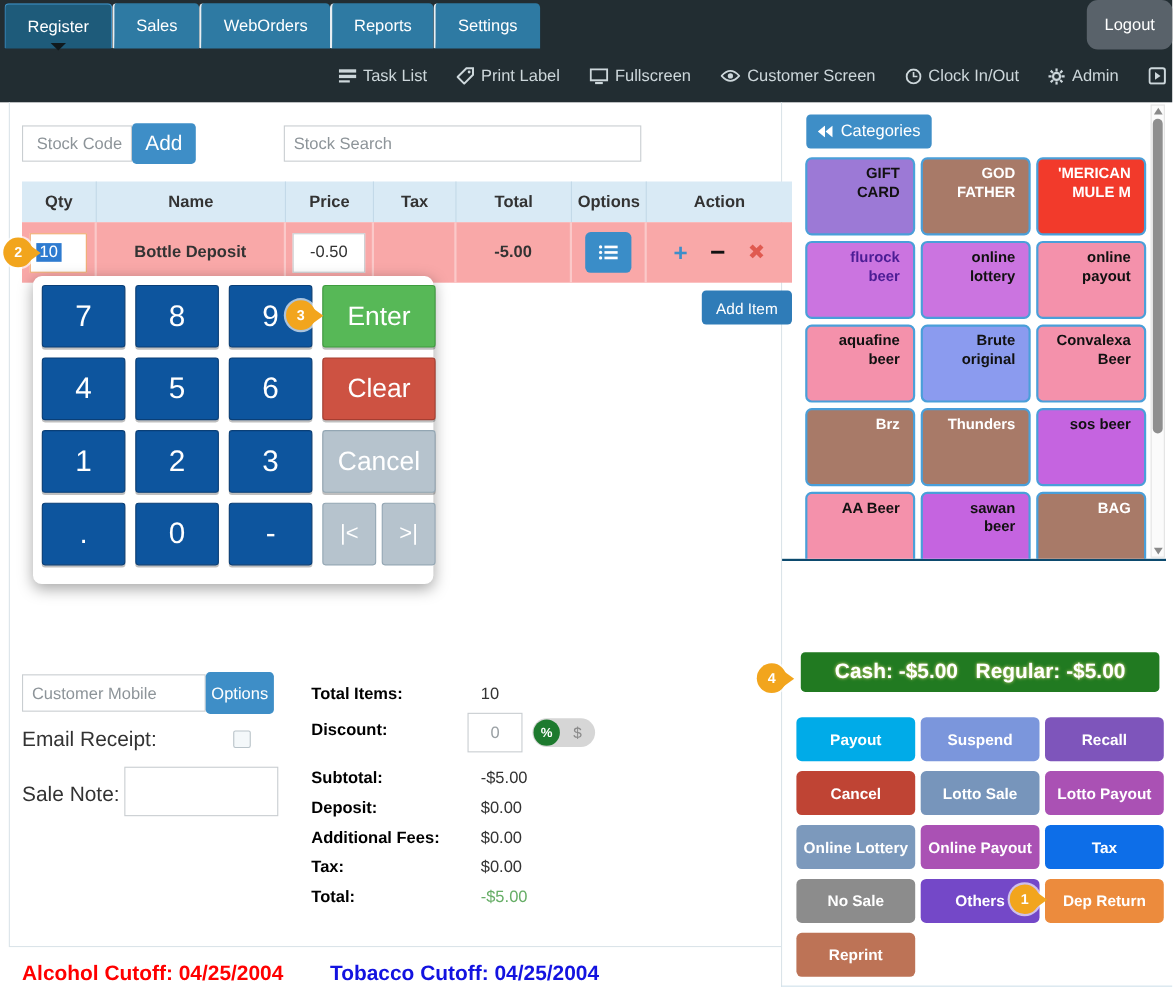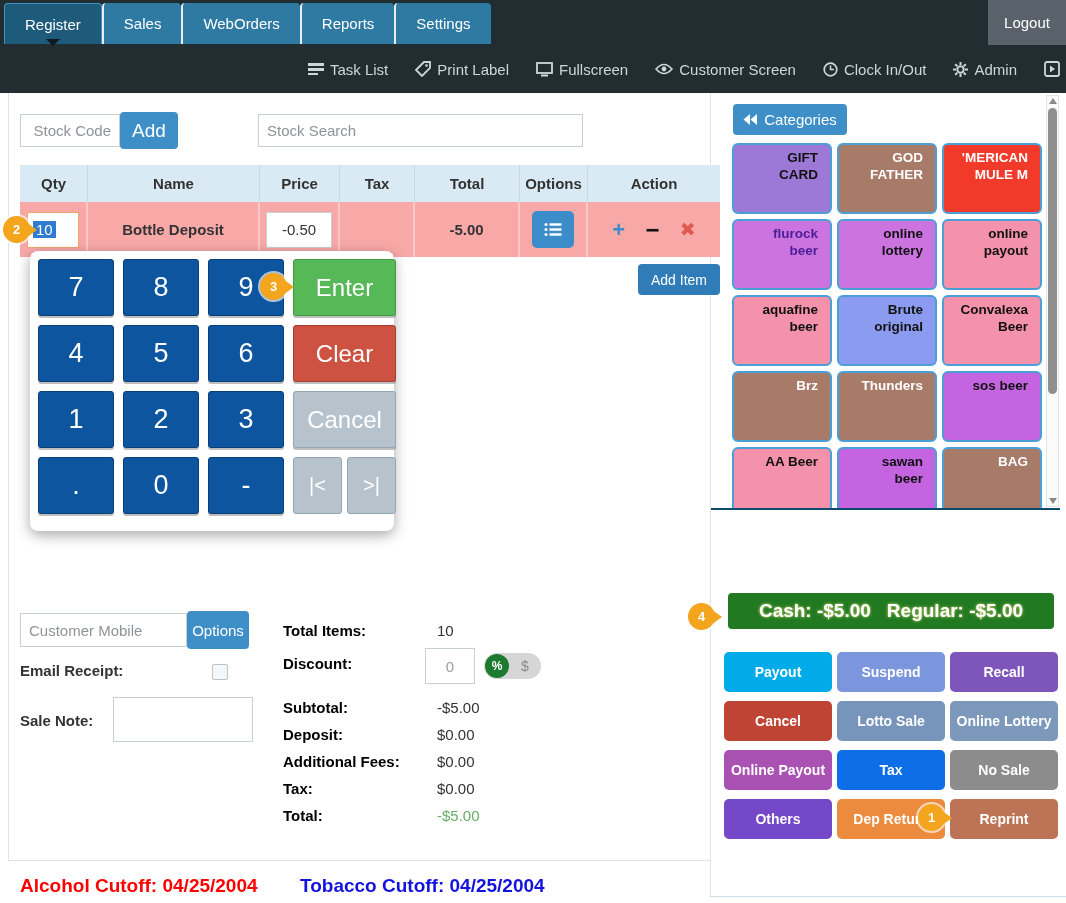"Logout" .logout { border-radius: none -> 10px }
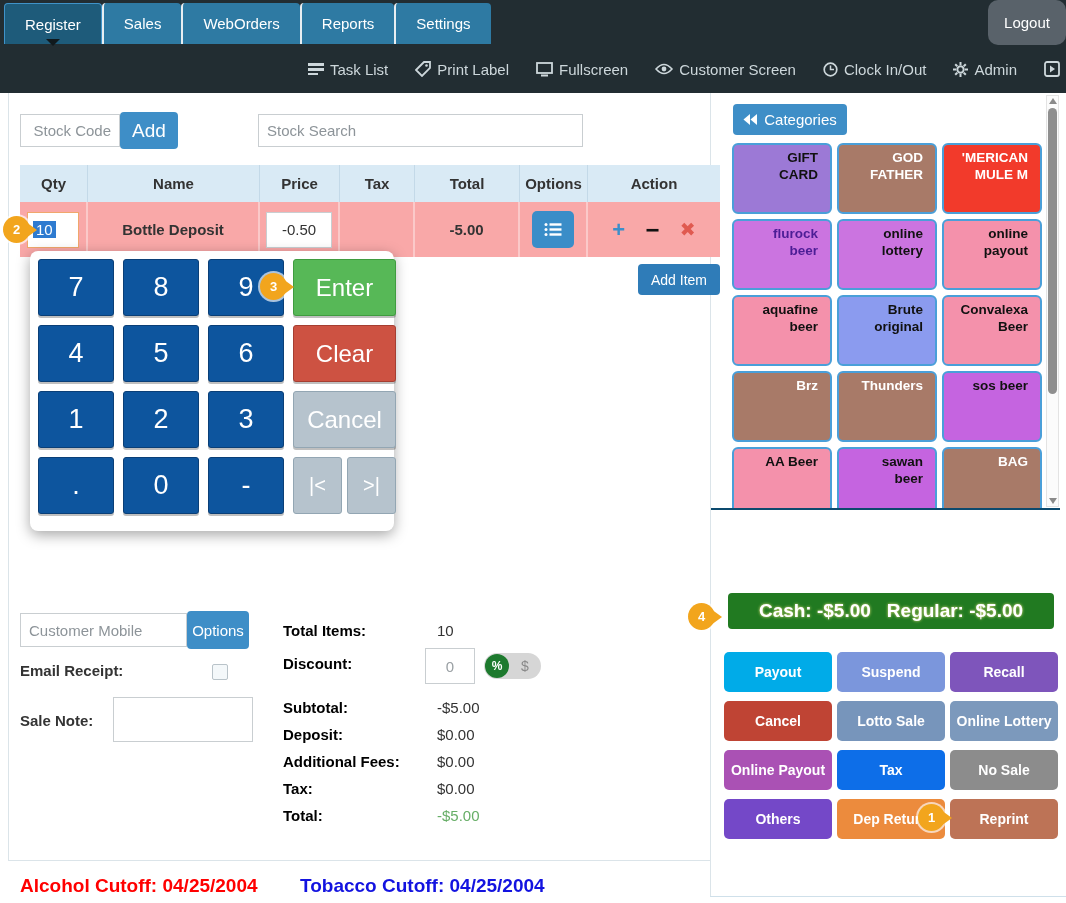"Email Receipt:" .lbl { font-size: 15px -> 19px; font-weight: bold -> normal }
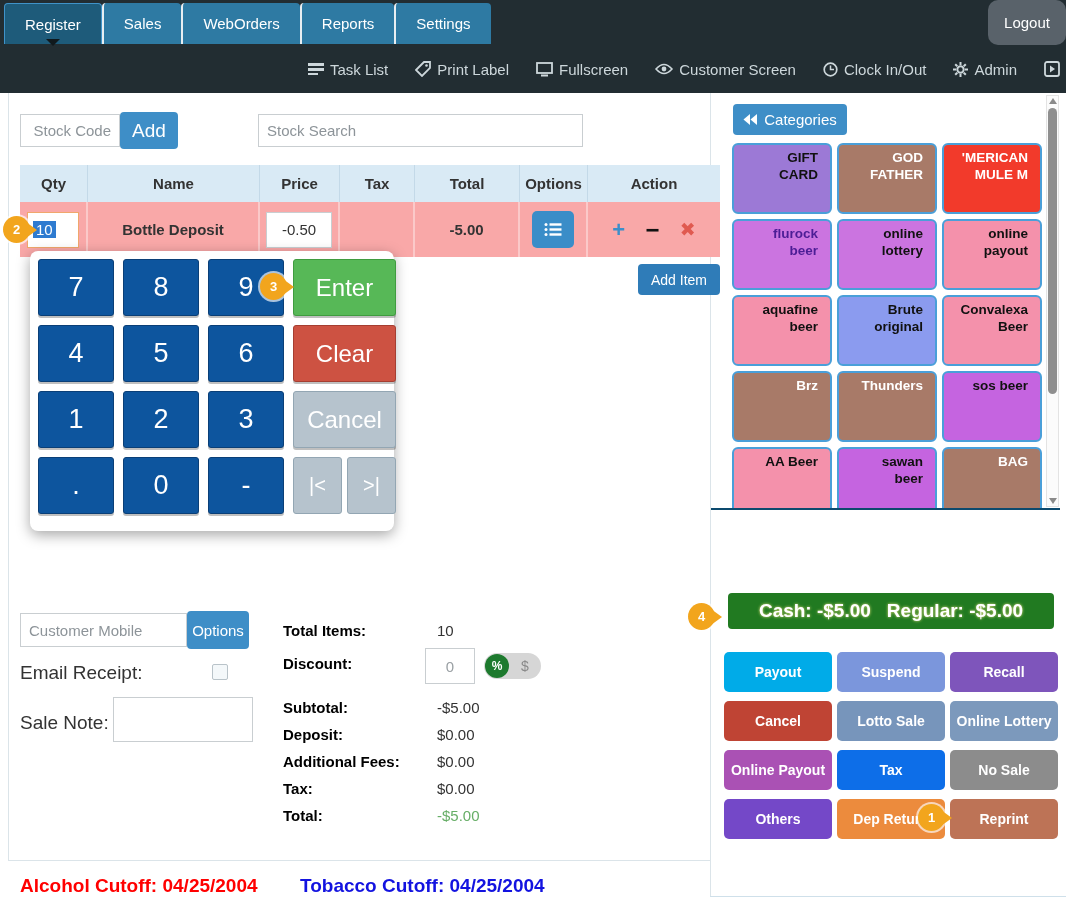"Lotto Payout" button.pbtn { html: none -> <button>Lotto Payout</button> }
